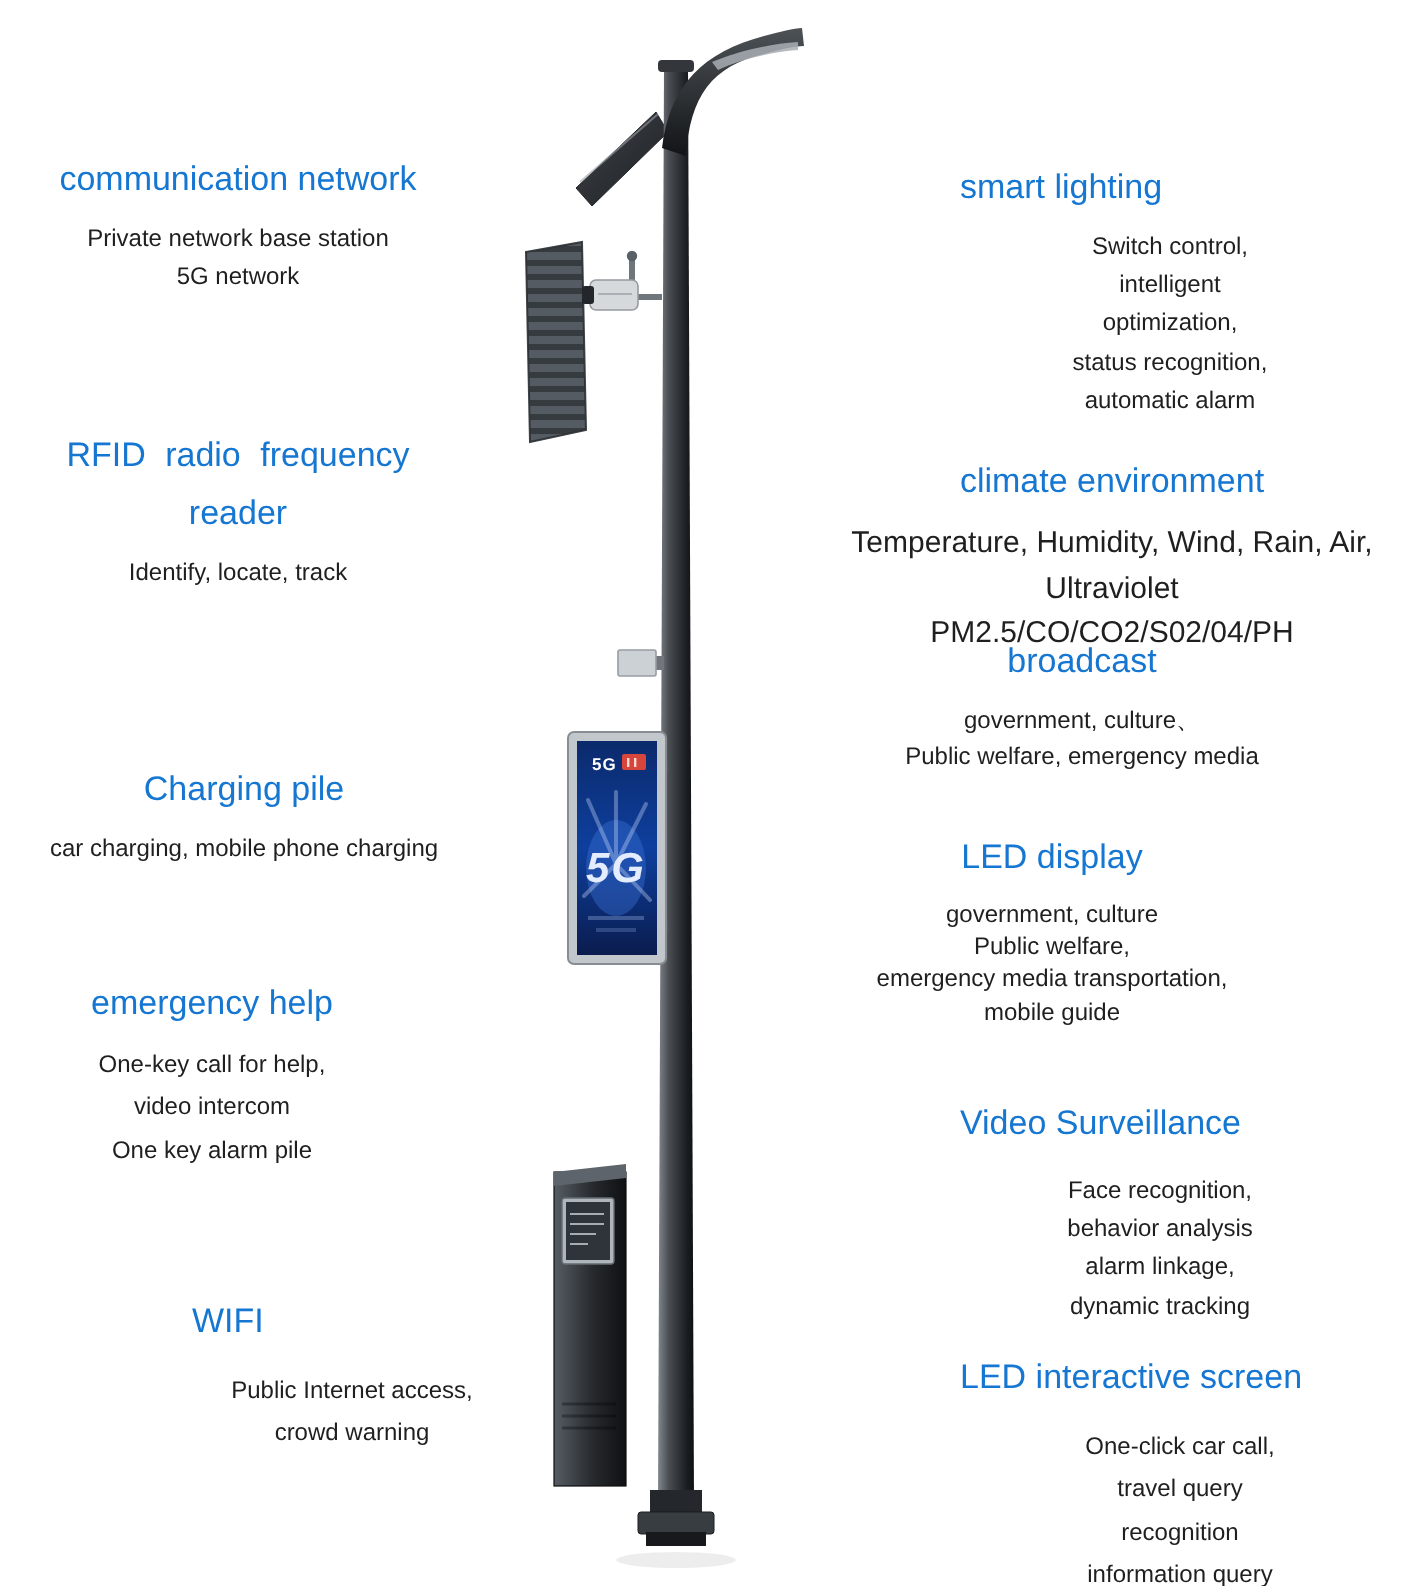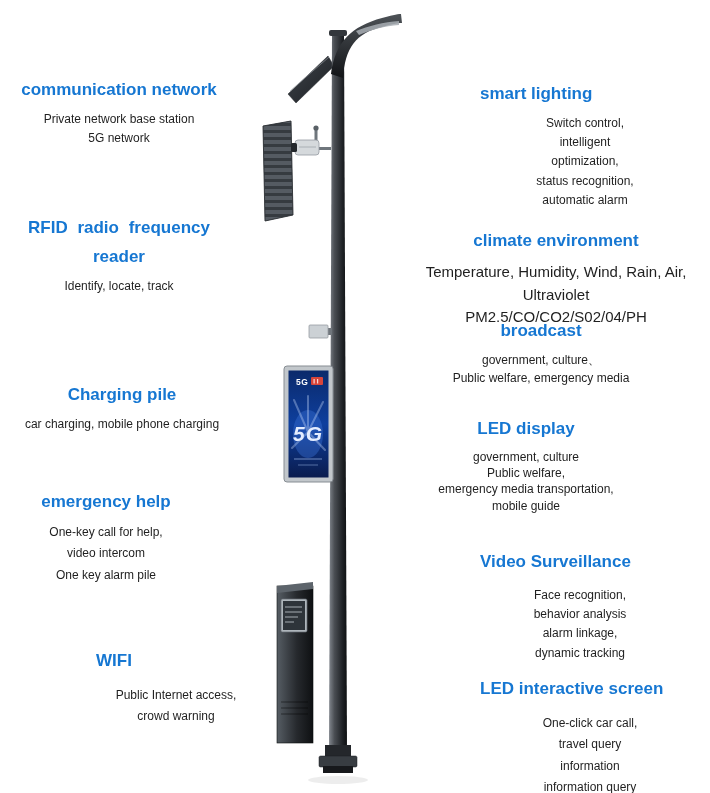"communication network" .feature h2 { font-weight: 700 -> 400 }
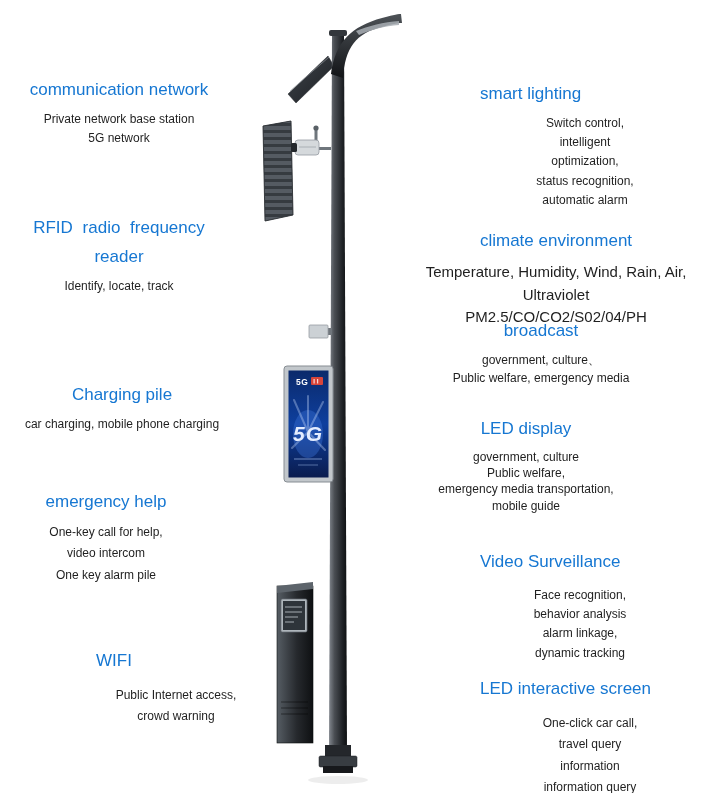"information" p { text: information -> recognition }
